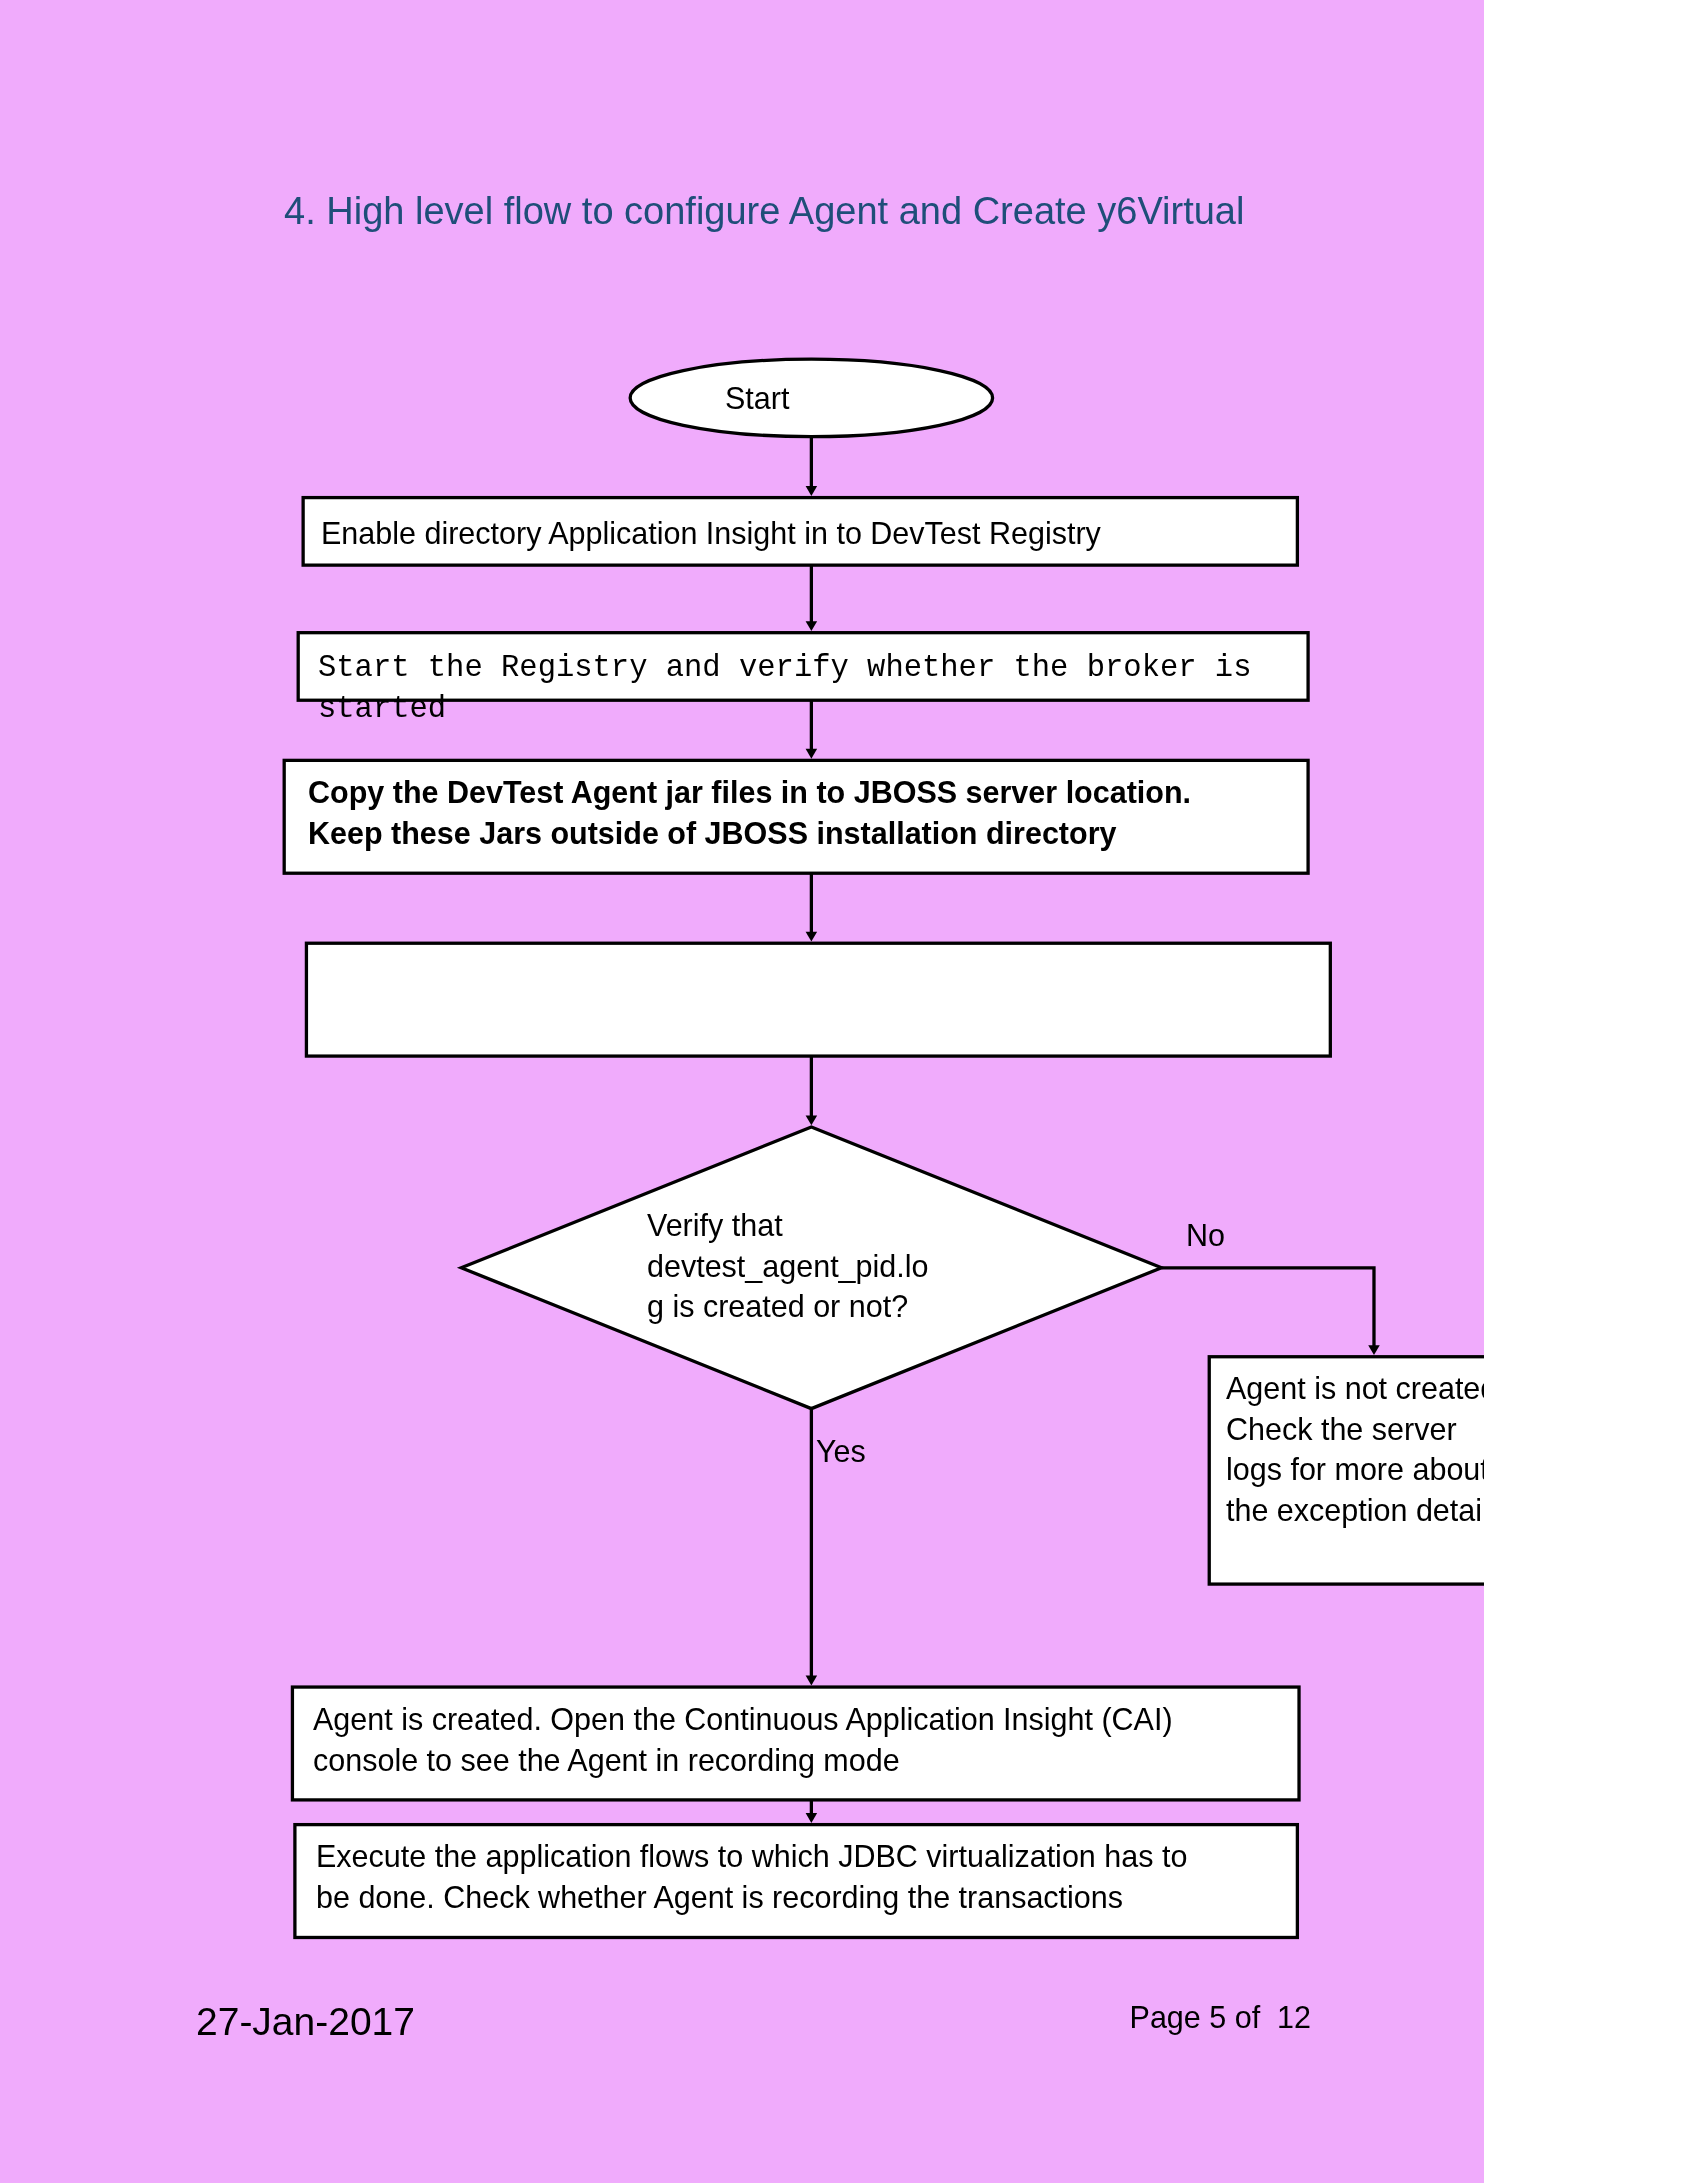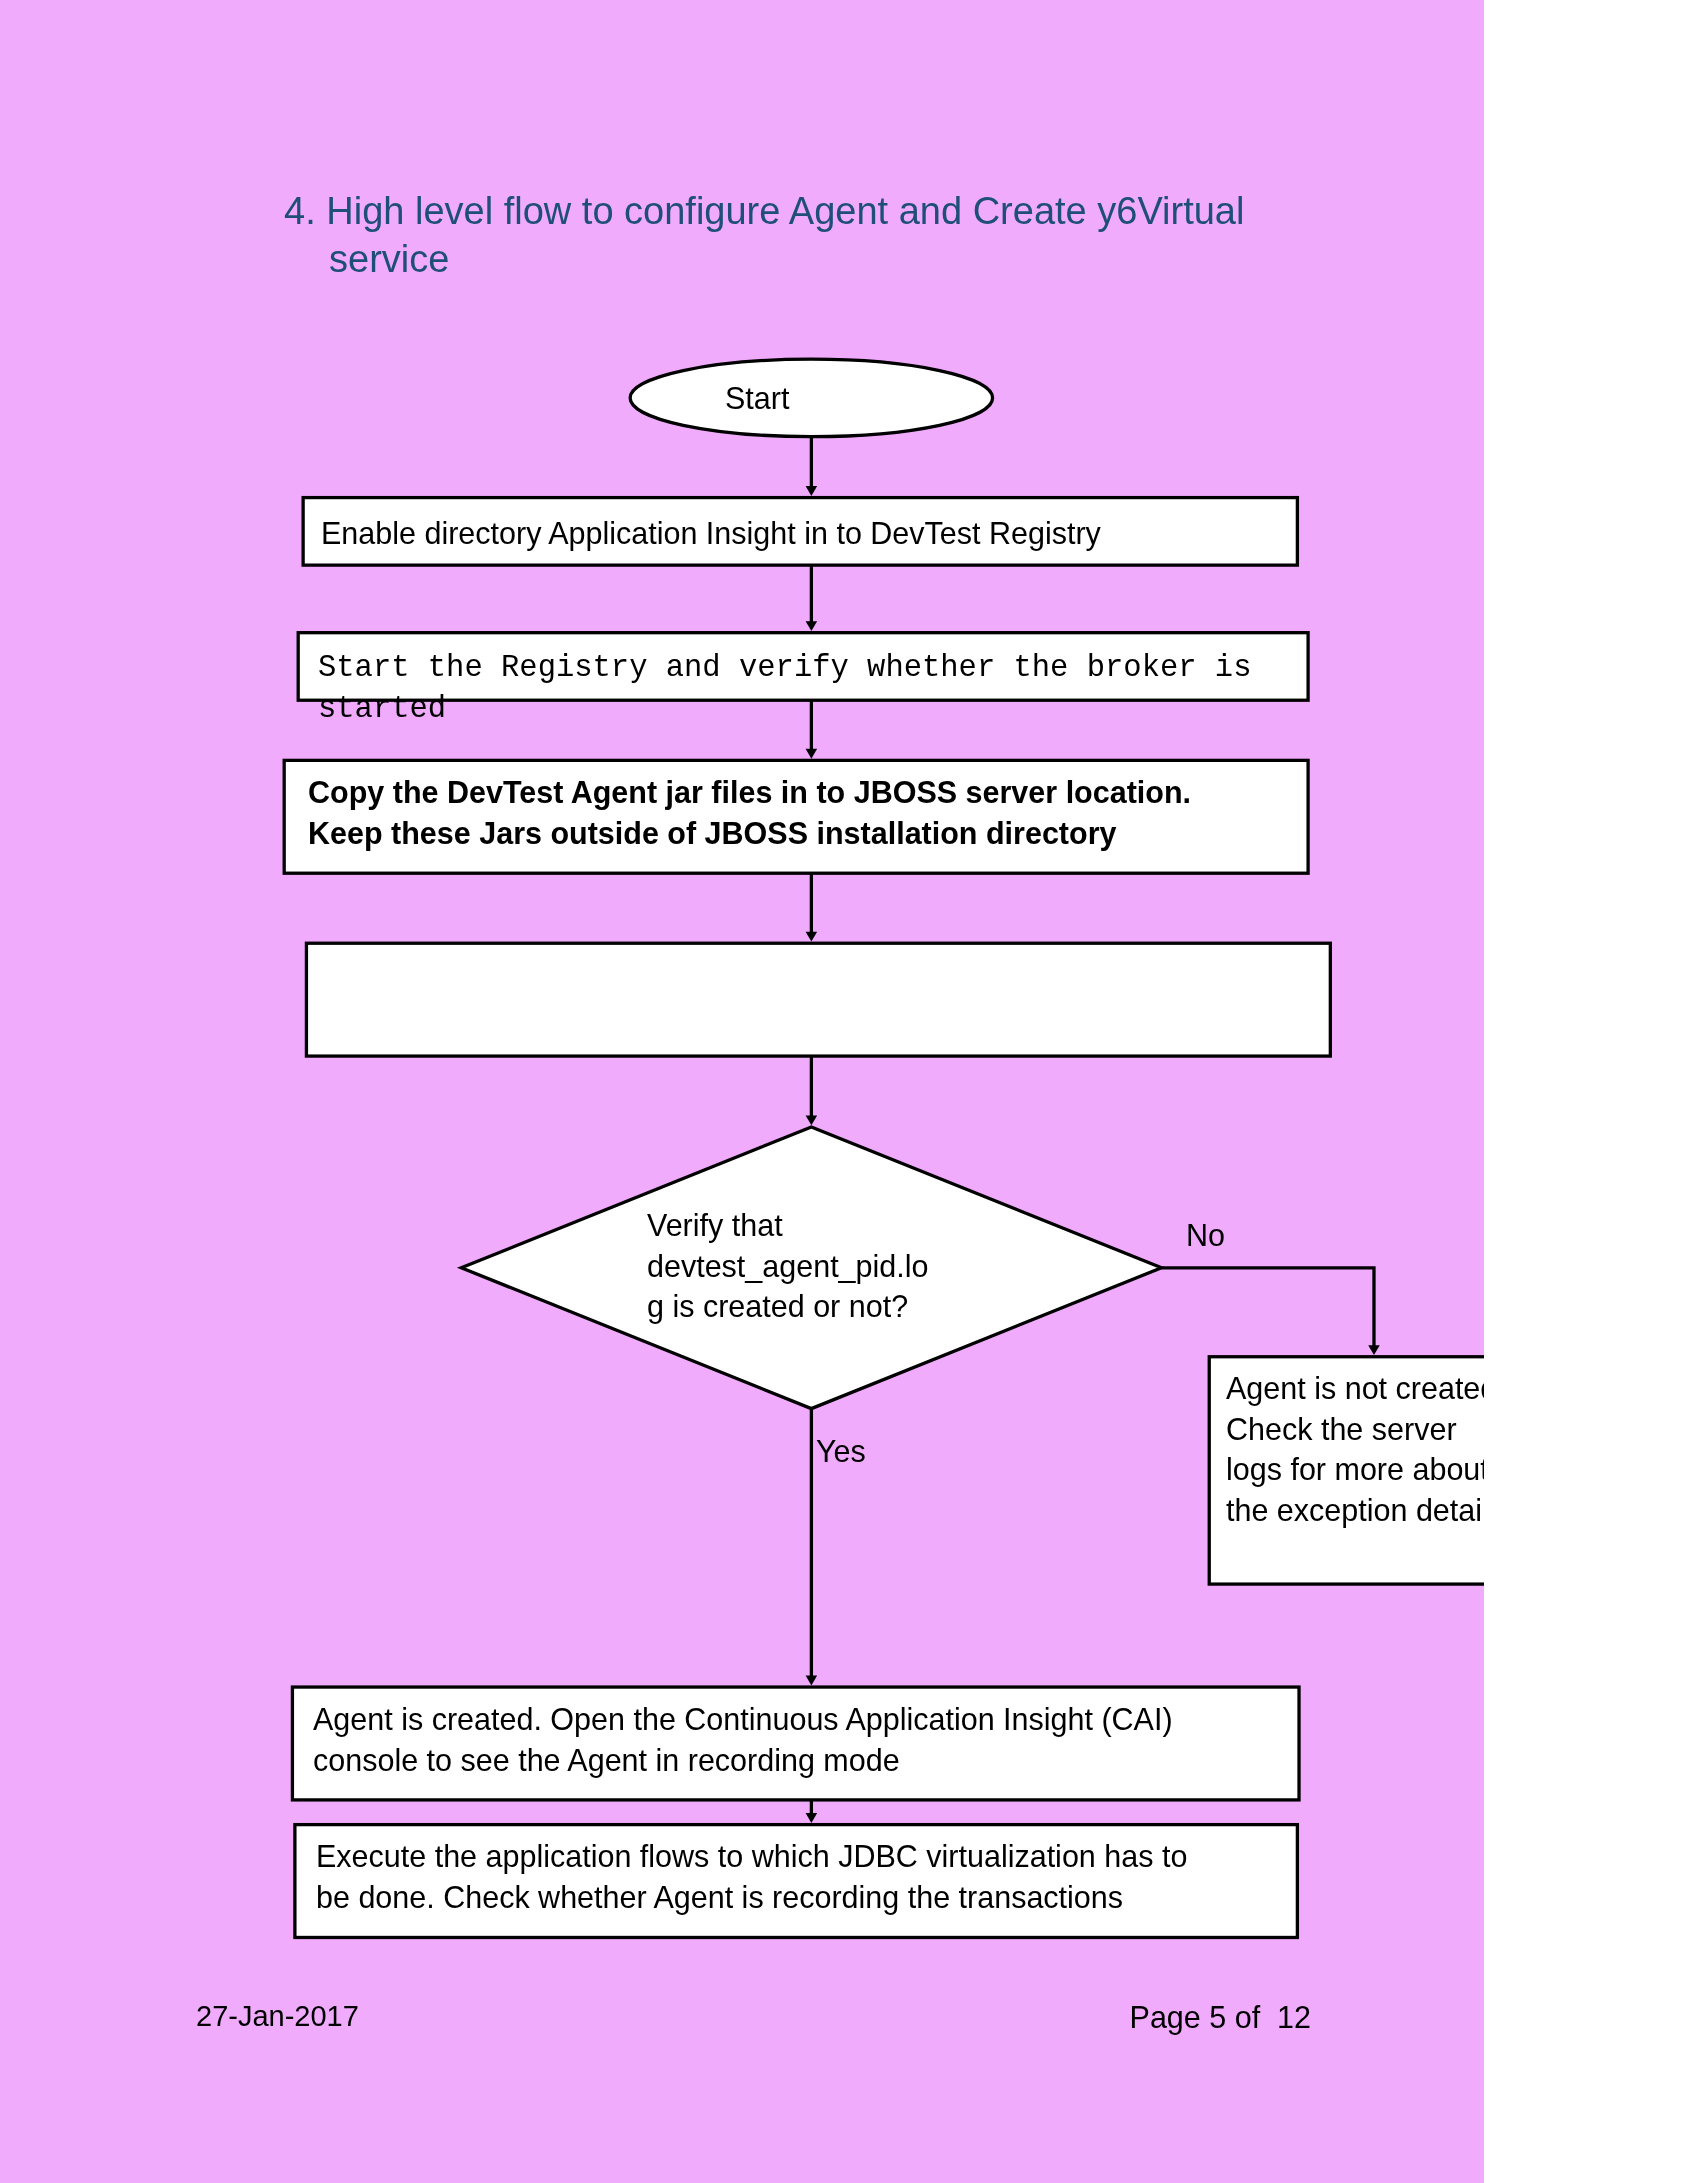"service" span.title-indent { html: <span>service</span> -> none }
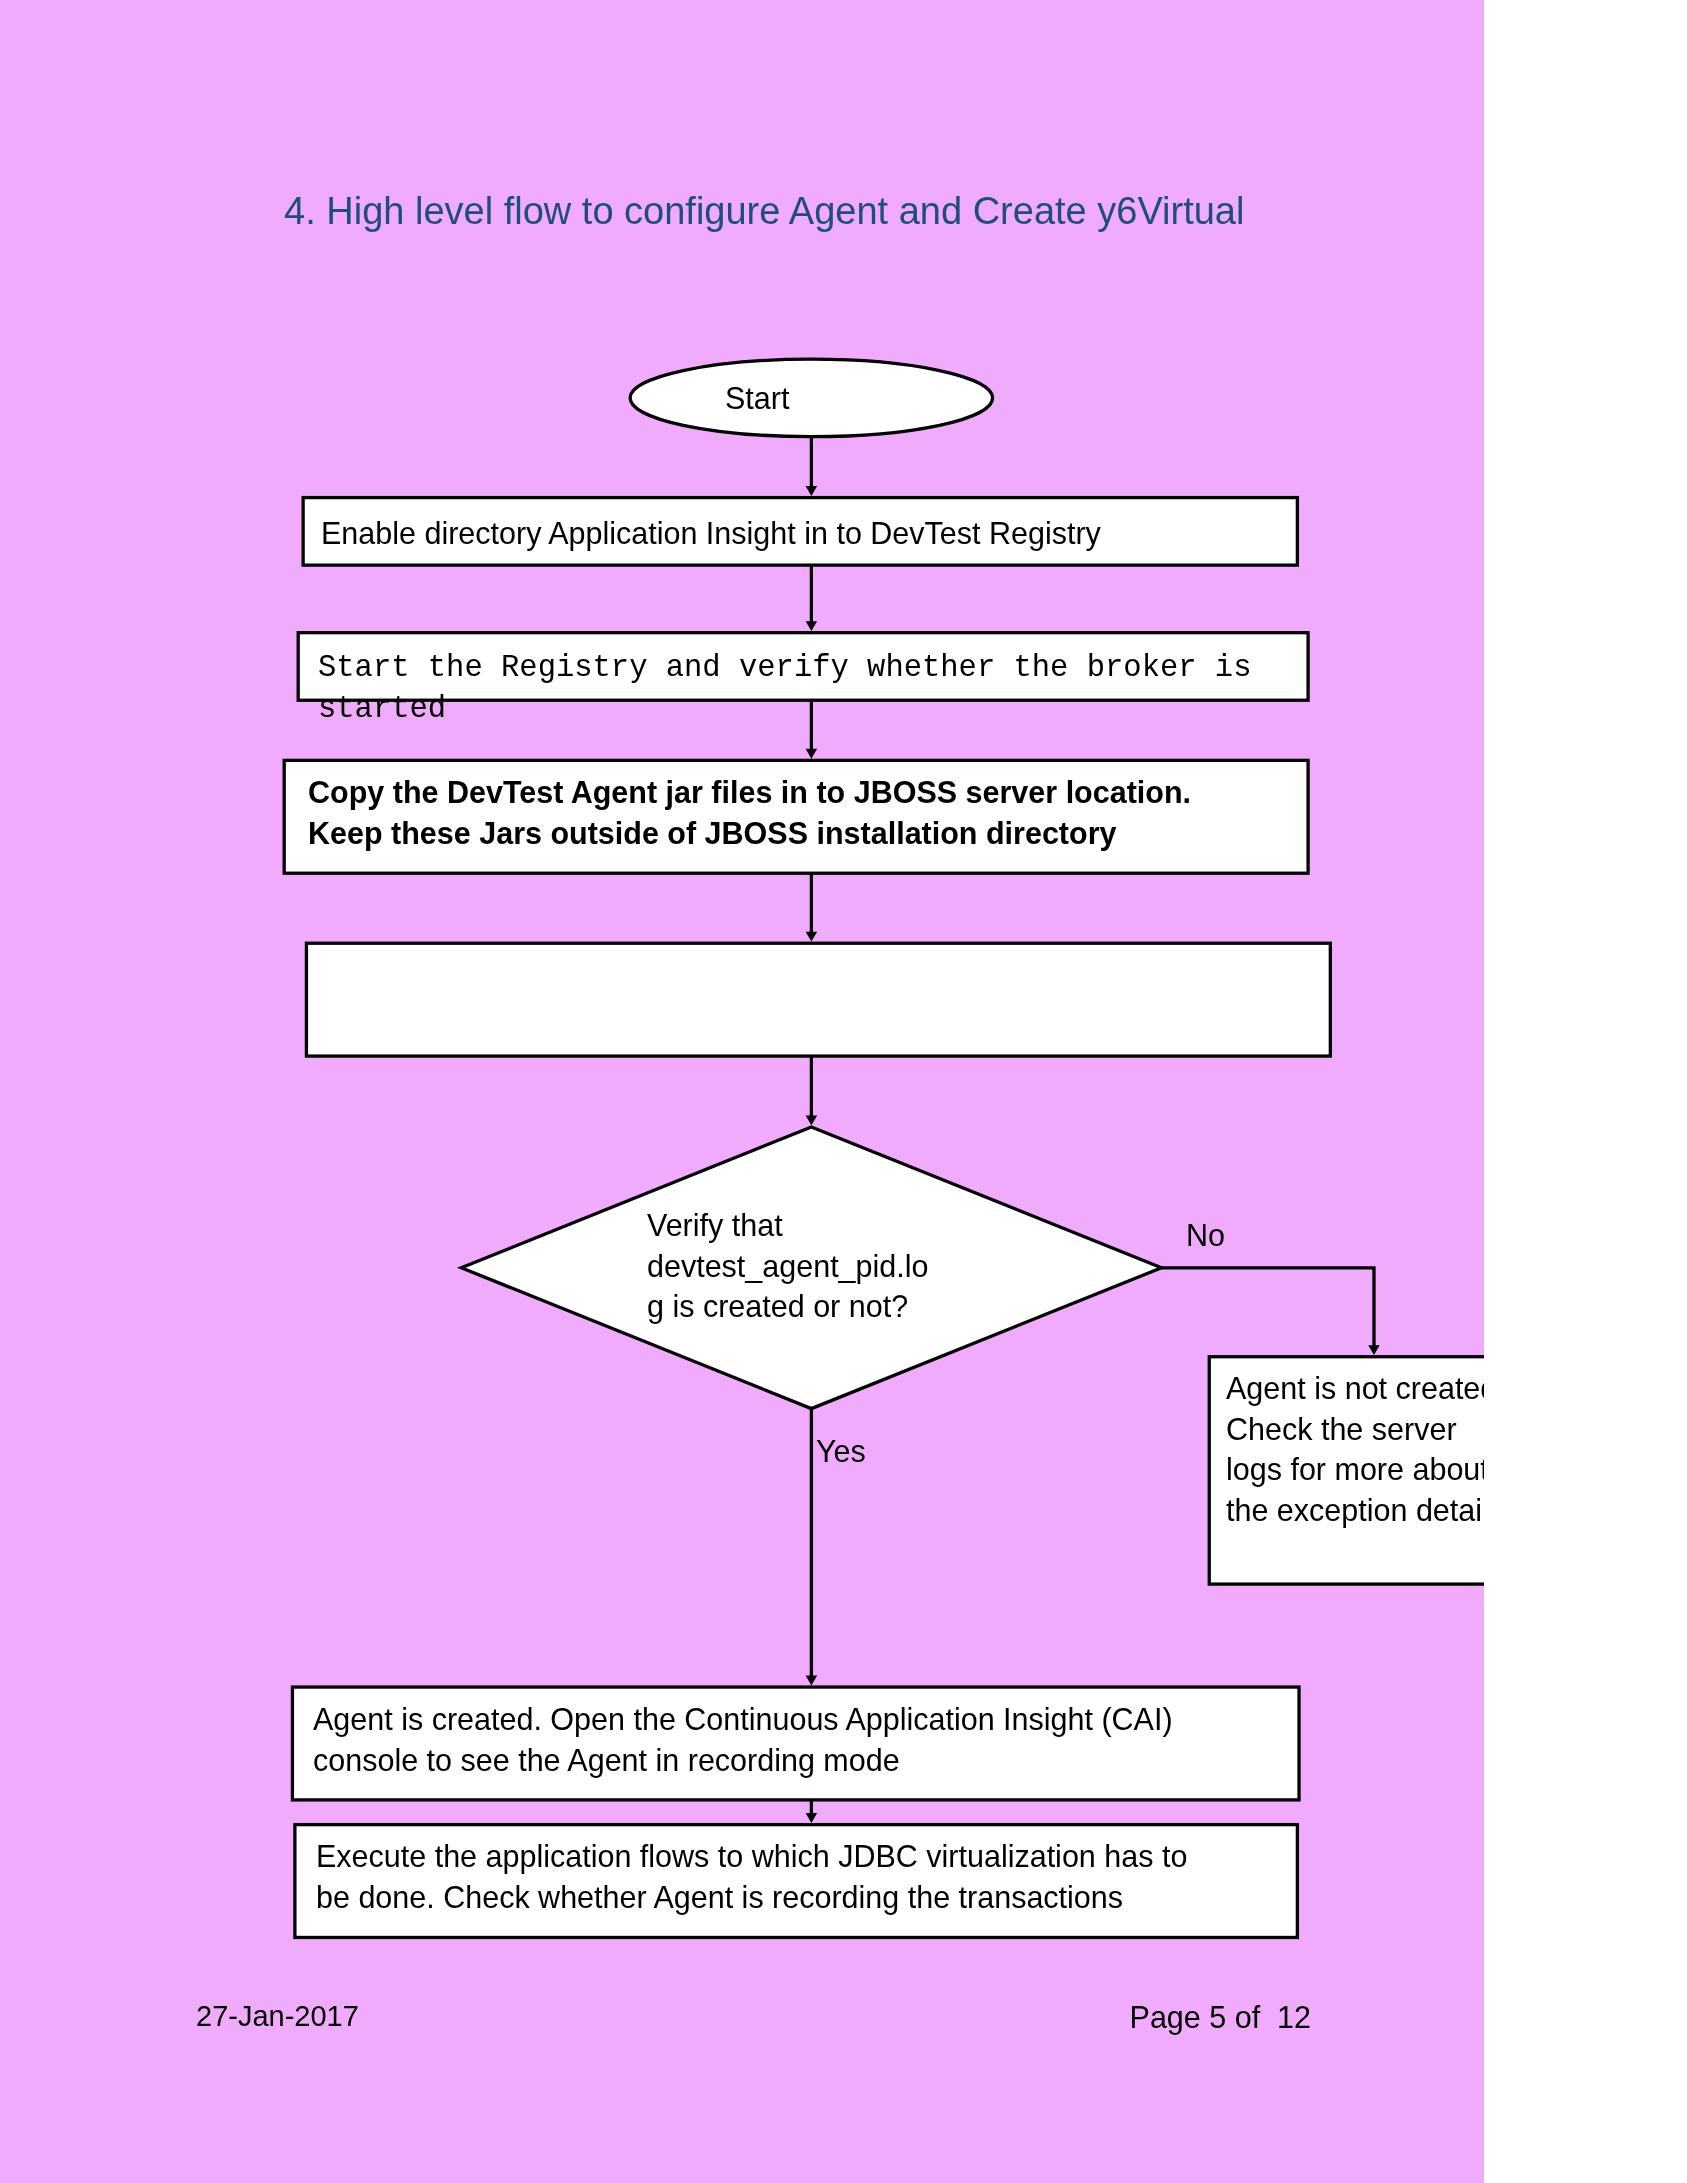"27-Jan-2017" #footer-date { font-size: 29px -> 39px }
